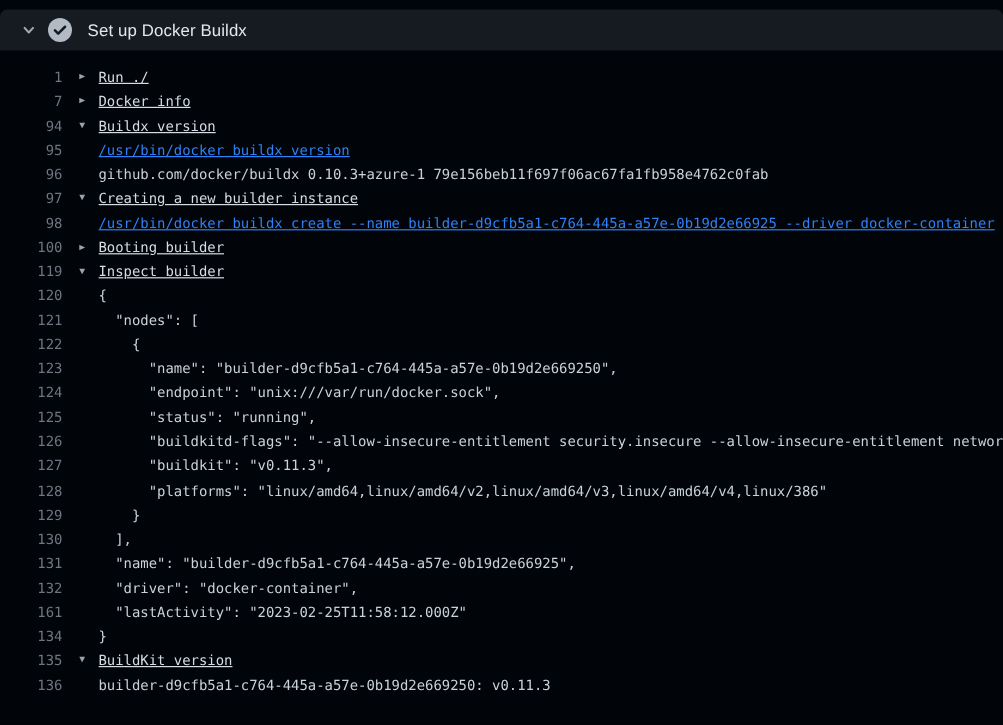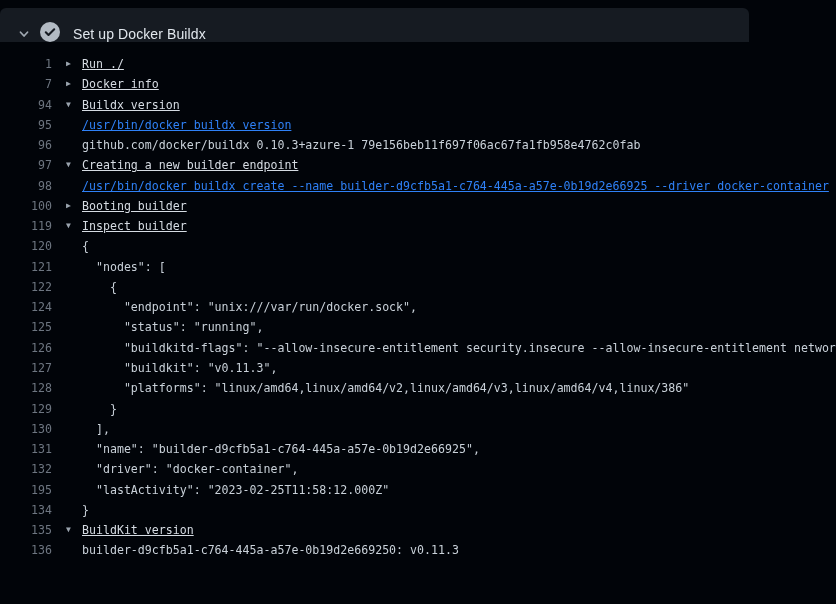"Set up Docker Buildx" .step-header { align-items: flex-end -> center; width: 749px -> 836px }
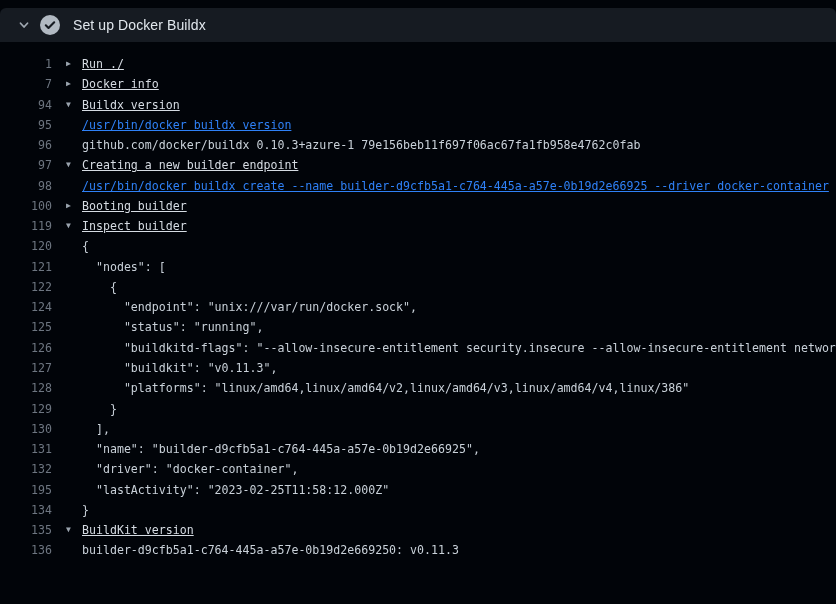"Creating a new builder endpoint" span.text { text: endpoint -> instance }
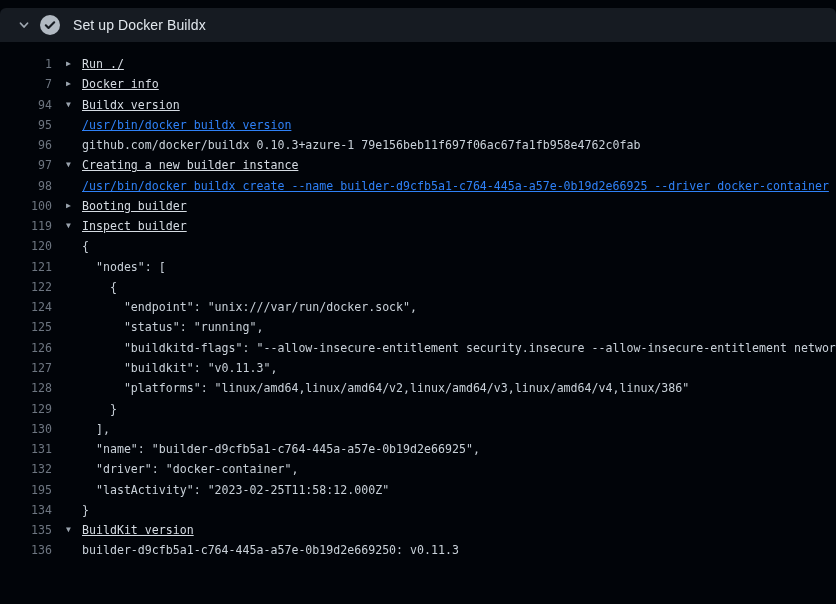"123" div.row { html: none -> <div> <span>123</span> <span></span> <span> "name": "builder-d9cfb5a1-c764-445a-a57e-0b19d2e669250",</span> </div> }
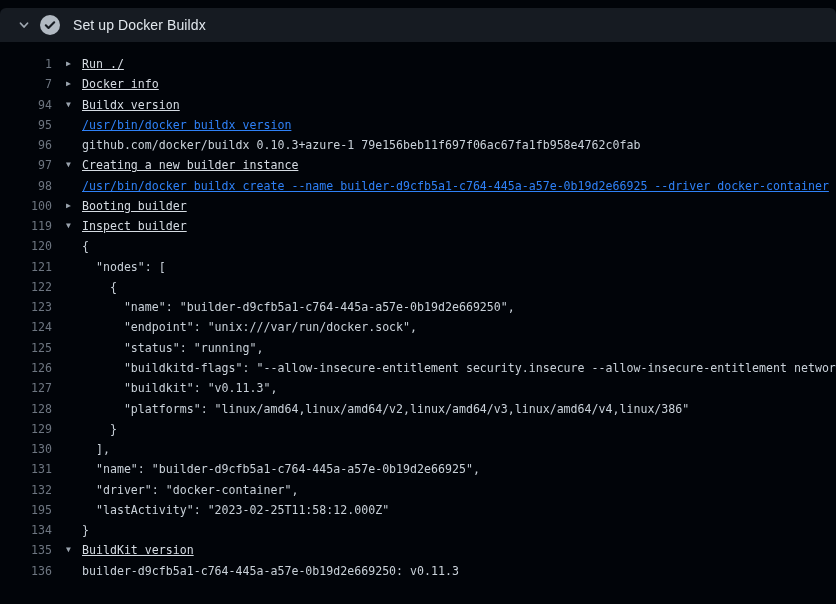"195" span.ln { text: 195 -> 161 }
